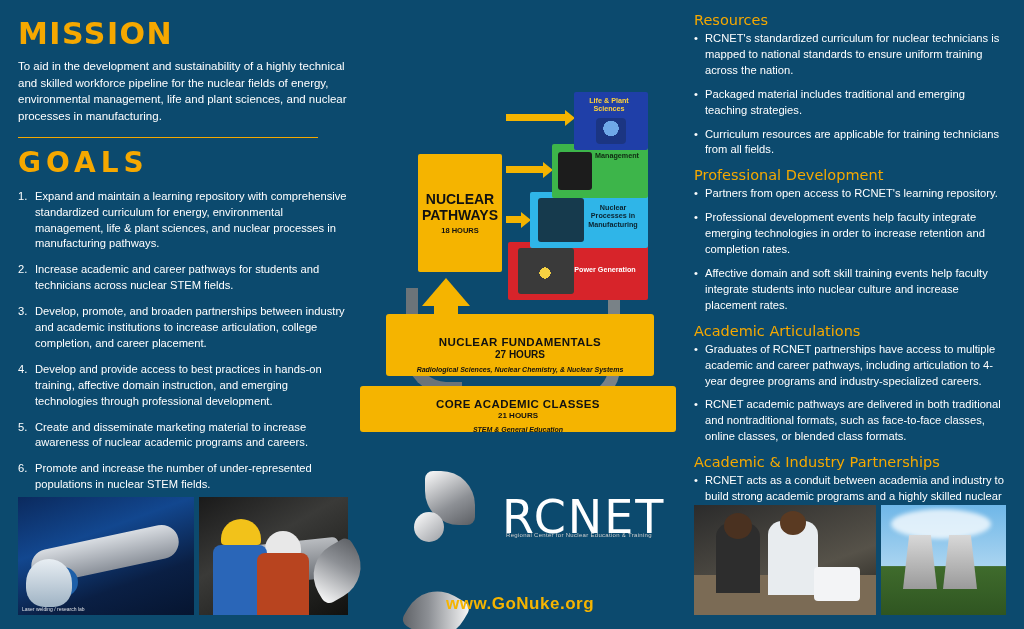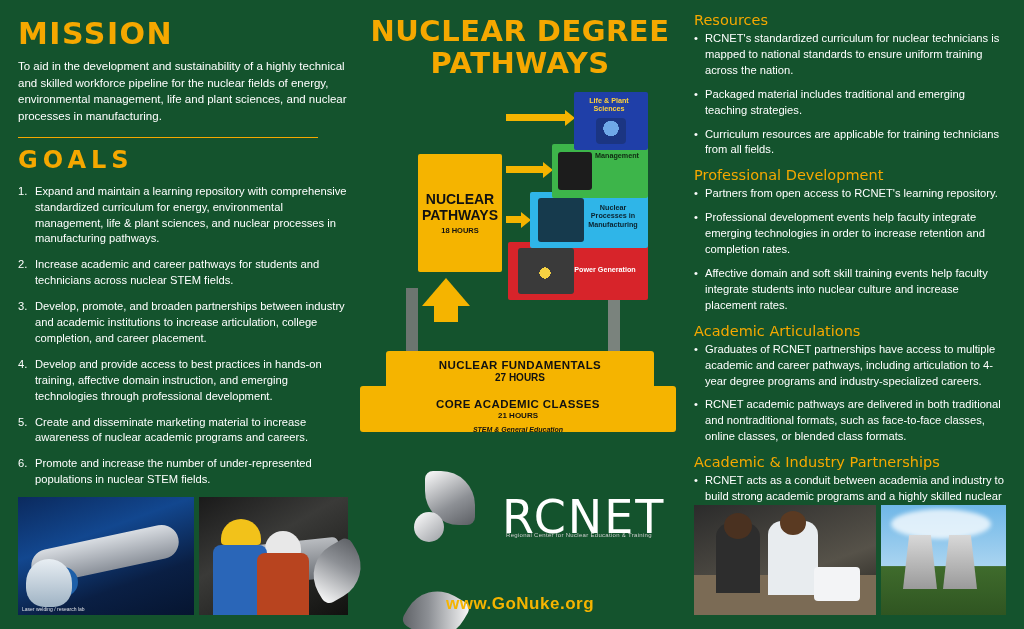"MISSION" .page { background: #14532d -> #0c4a6e }
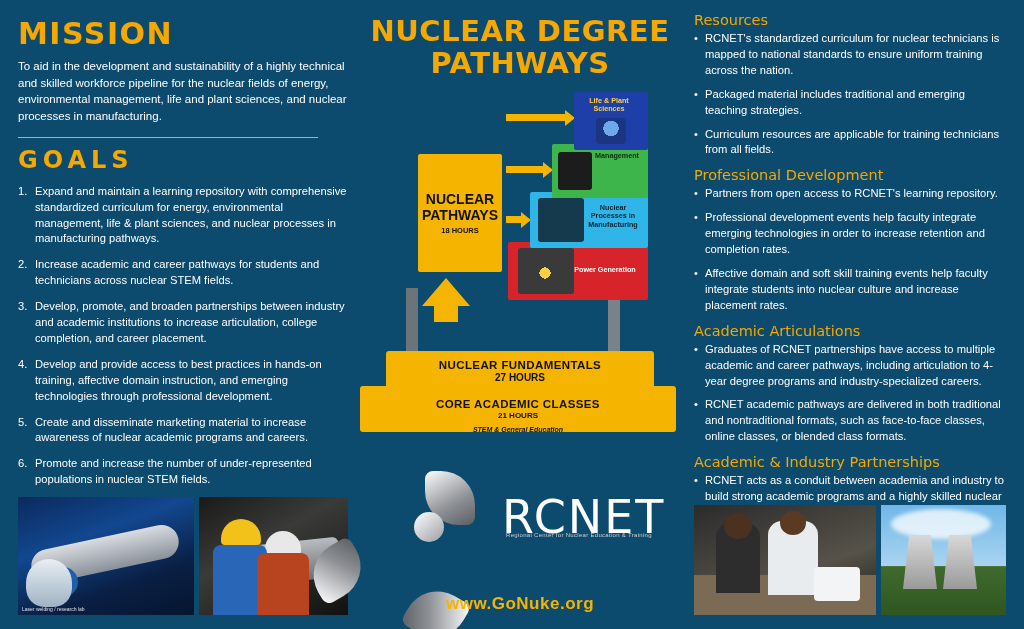"NUCLEAR DEGREE PATHWAYS" div.col-center { html: <div> <div>NUCLEAR DEGREE PATHWAYS</div> </div> -> none }
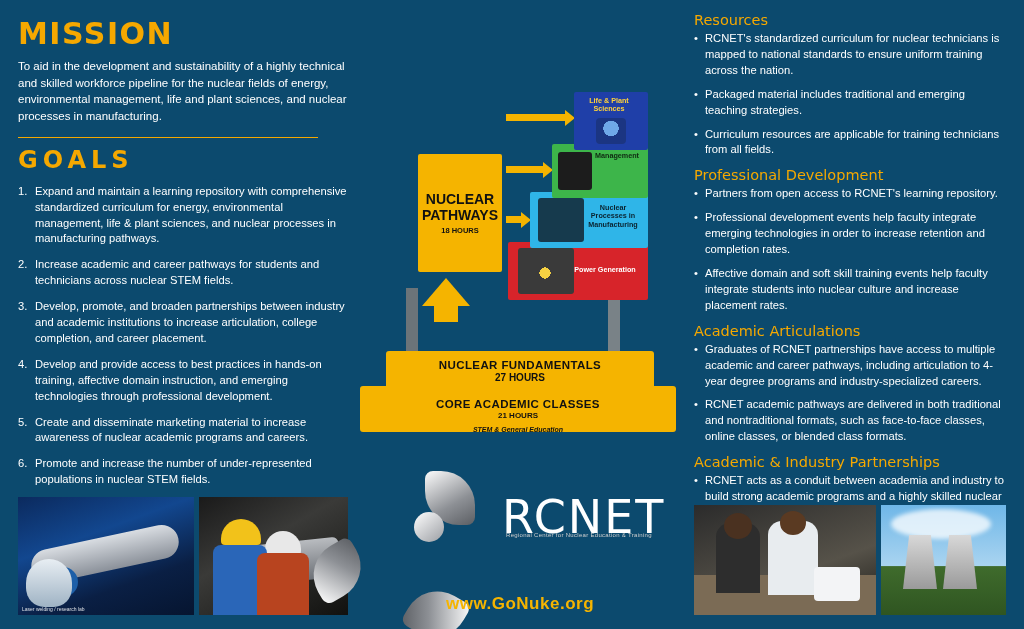"GOALS" .goals-title { font-size: 24px -> 28px }
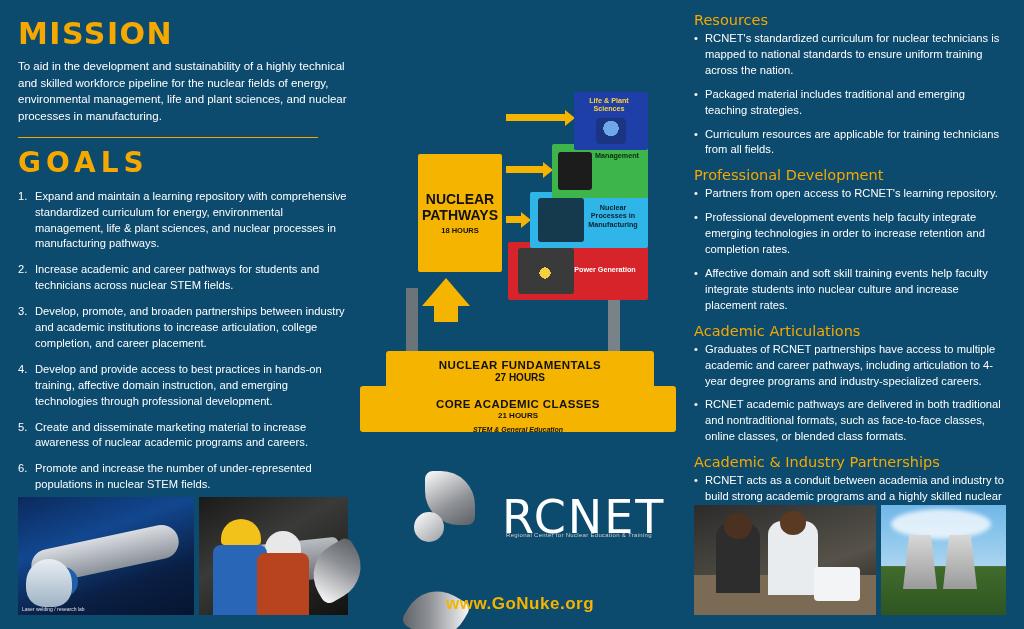"NUCLEAR FUNDAMENTALS" .nf-box { margin-top: 37px -> none; padding-top: 8px -> 22px }
